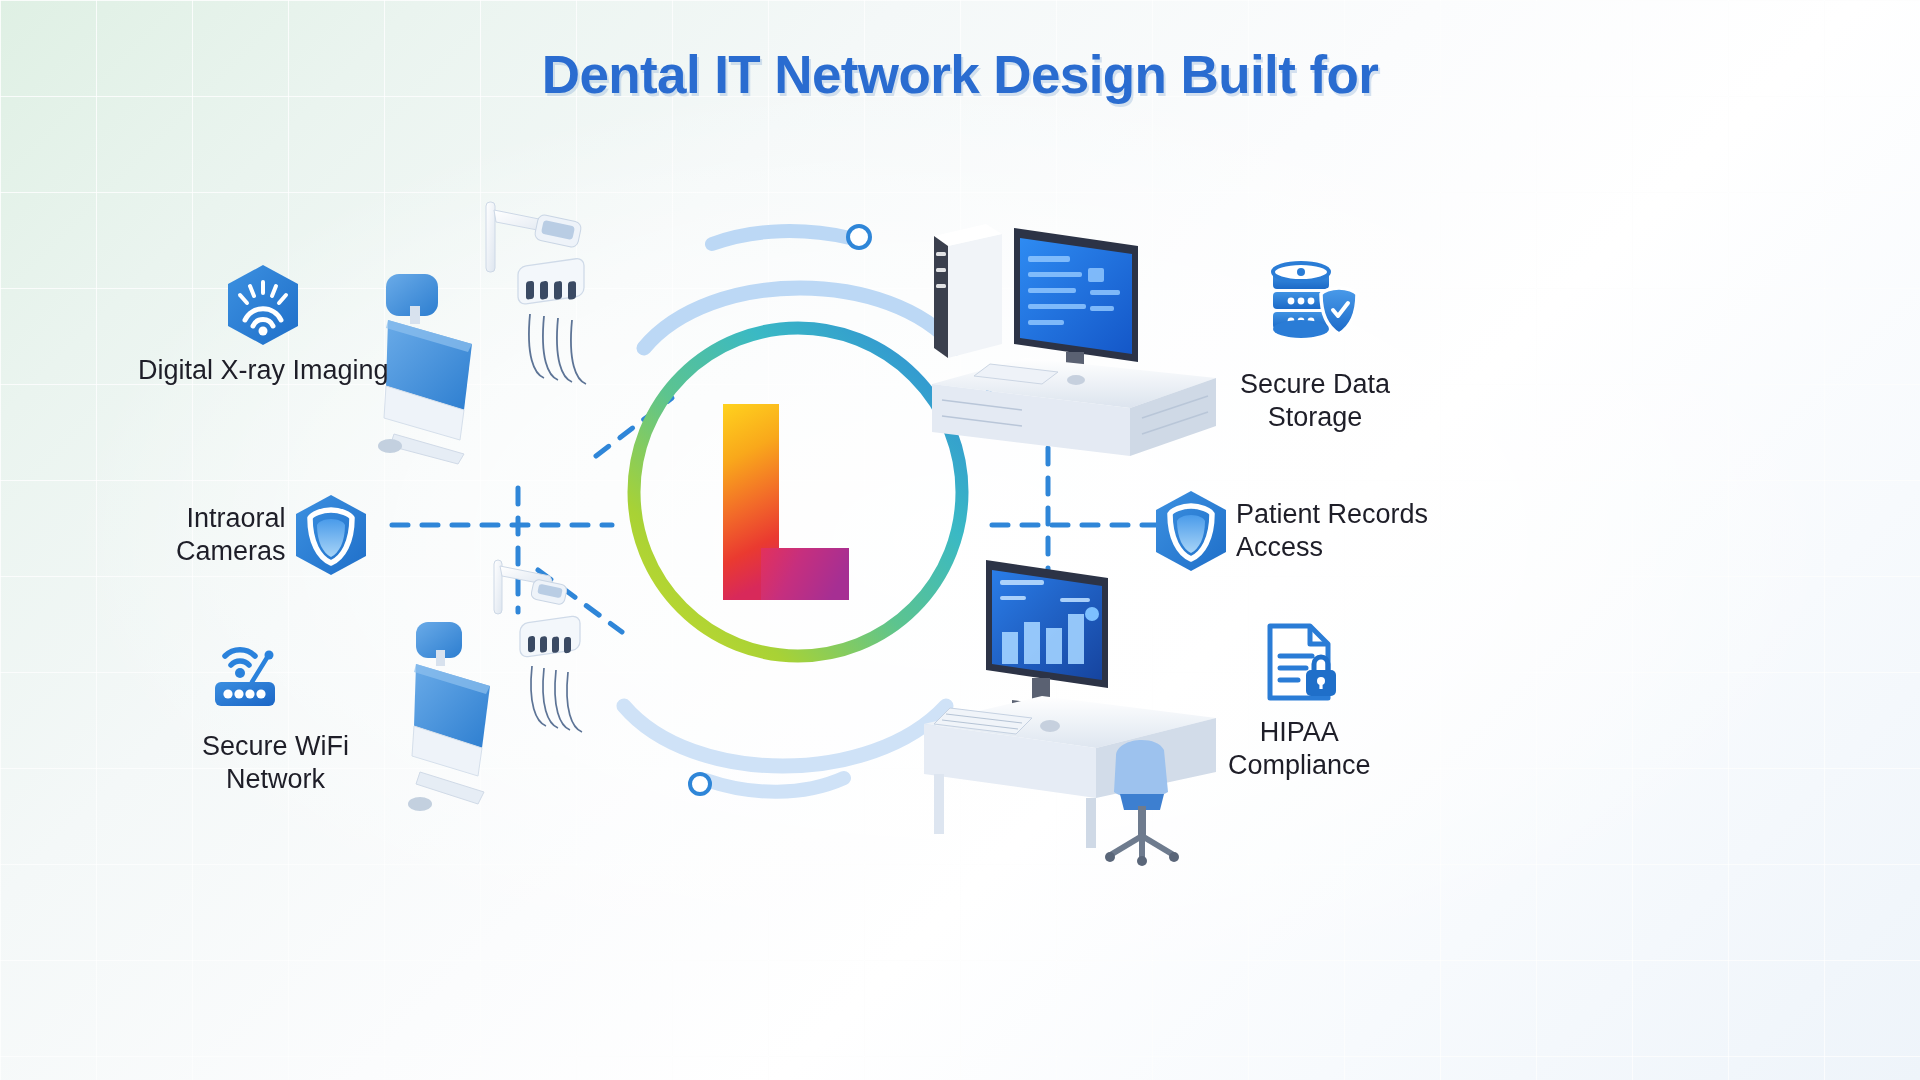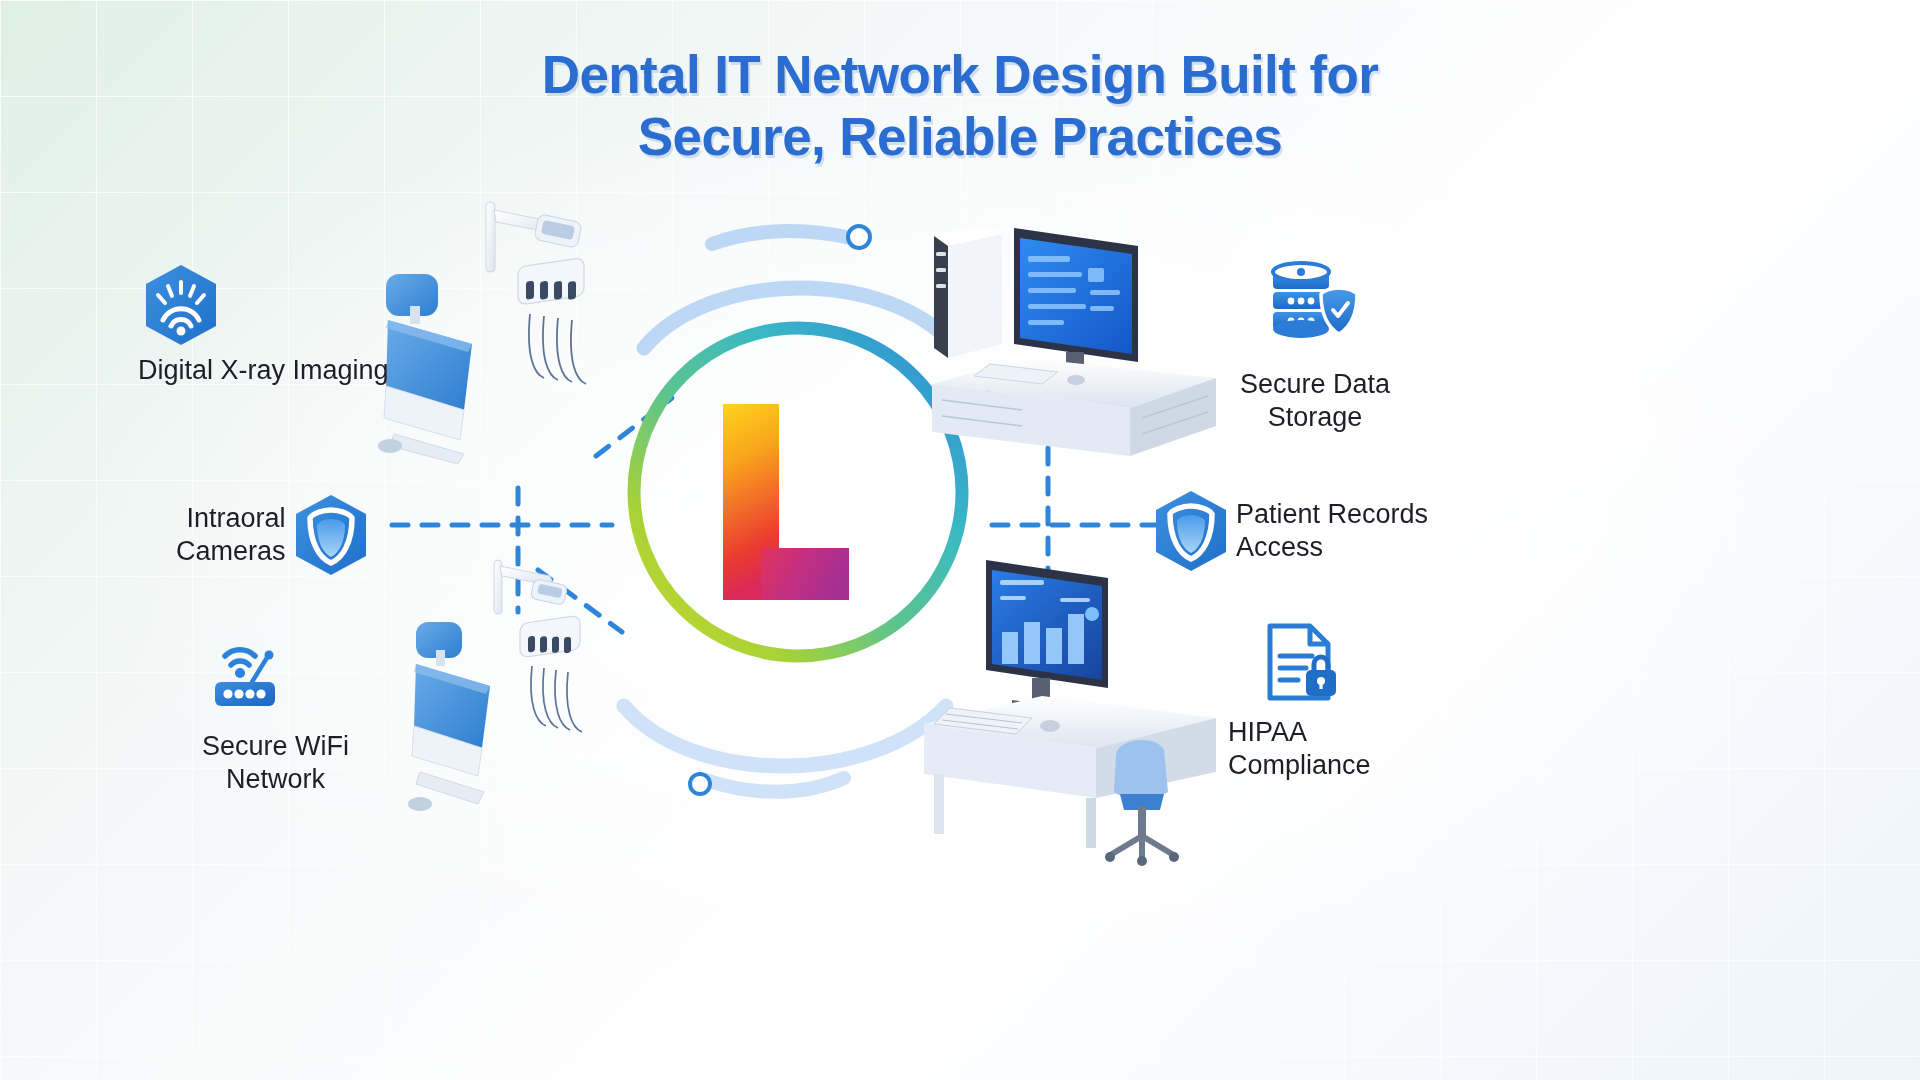"Secure, Reliable Practices" span.tline { html: <span>Secure, Reliable Practices</span> -> none }
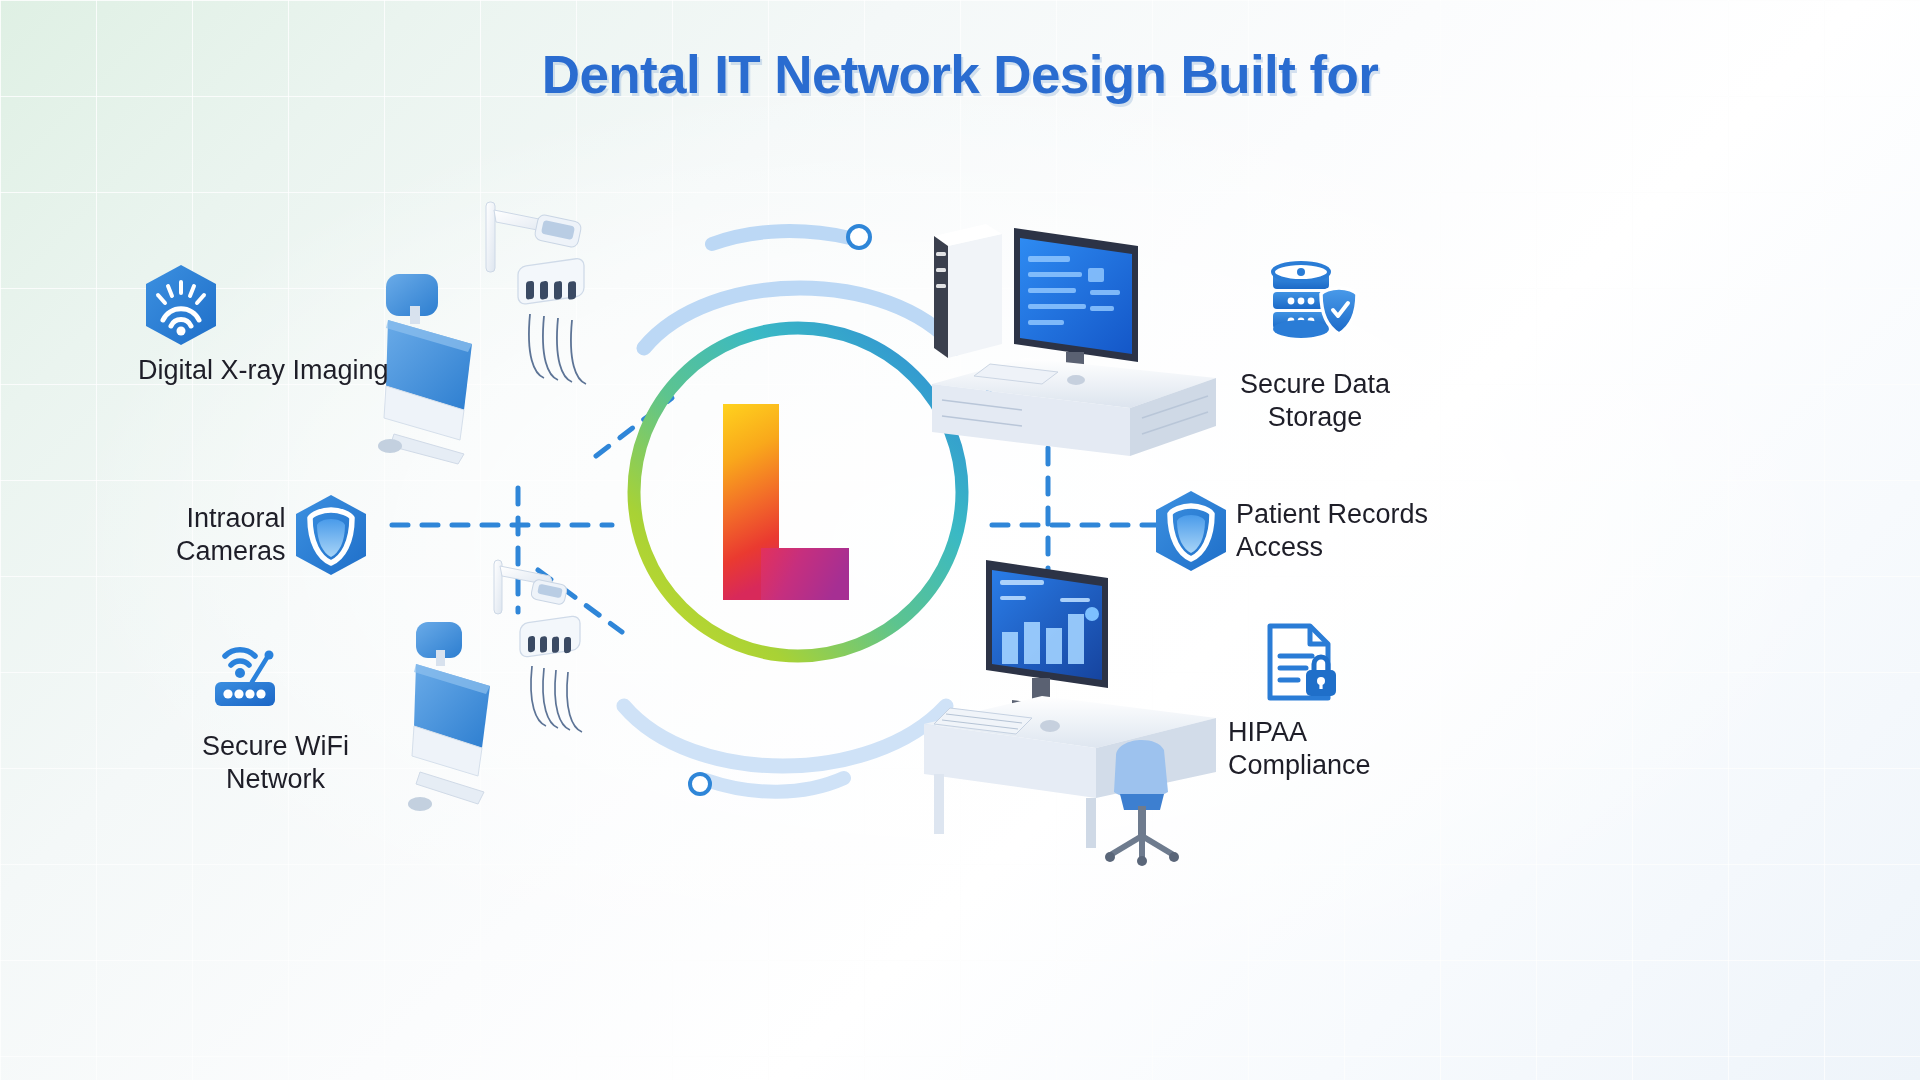"Digital X-ray Imaging" #item-xray { align-items: flex-start -> center }
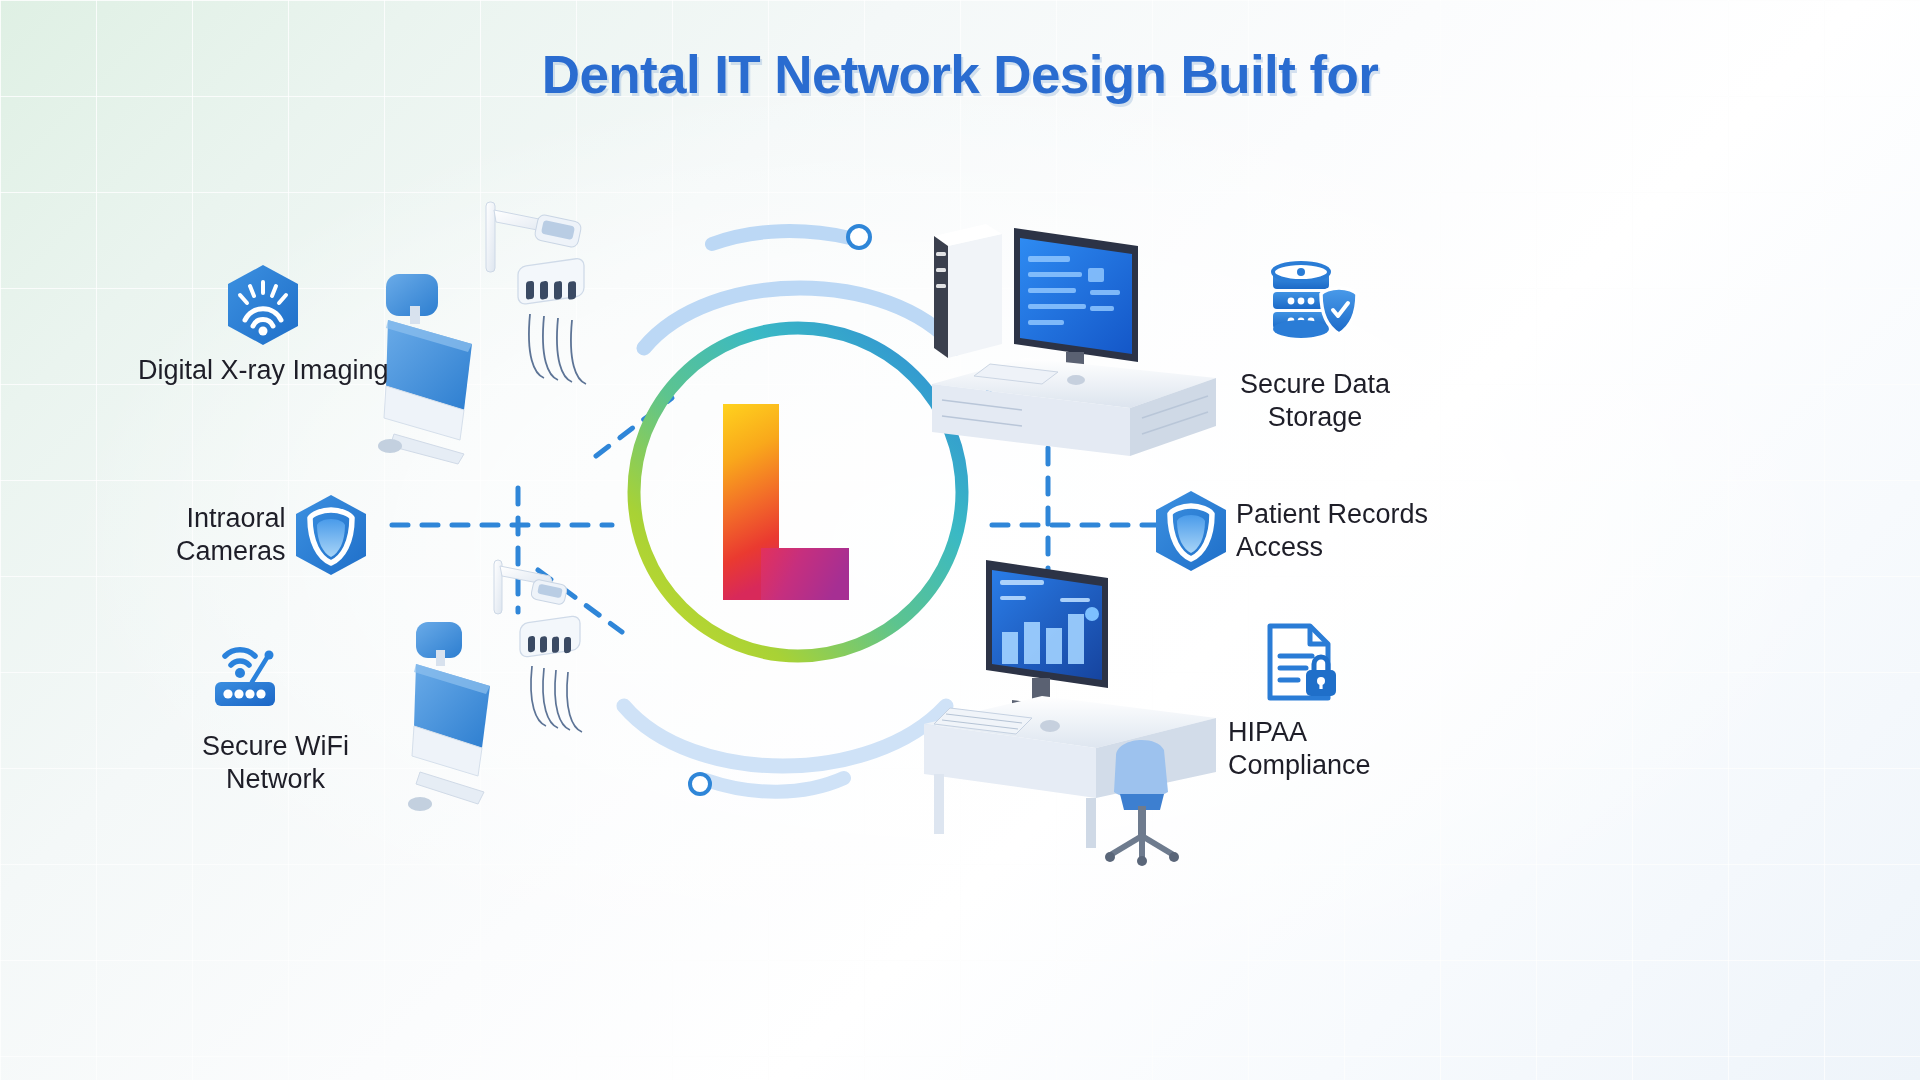"HIPAA" #item-hipaa .ltext { text-align: none -> center }
